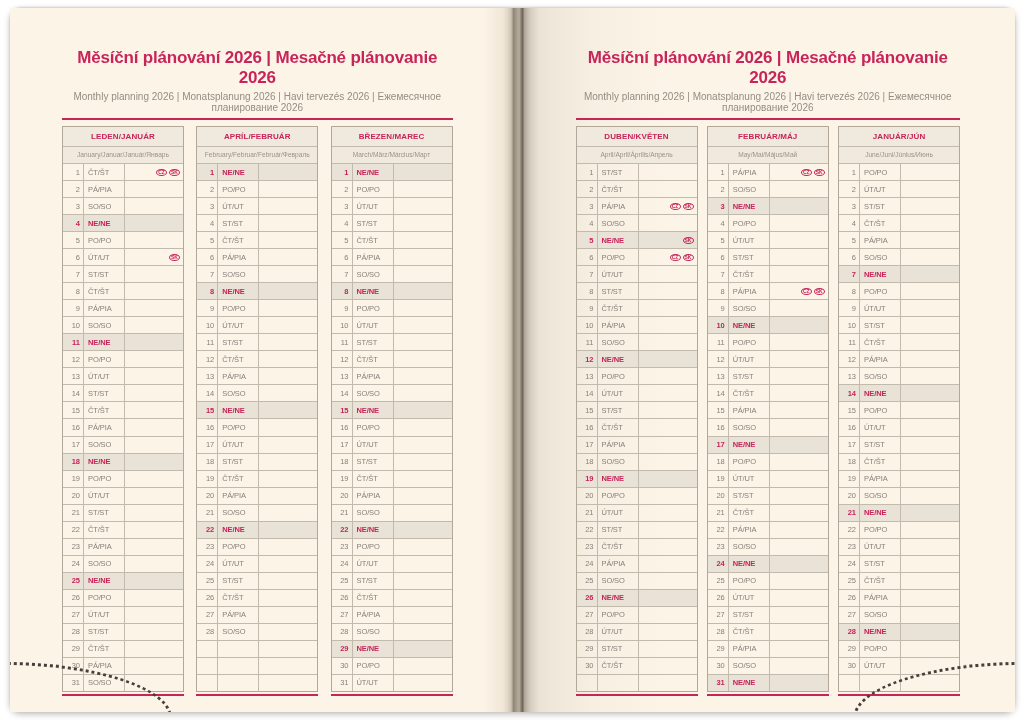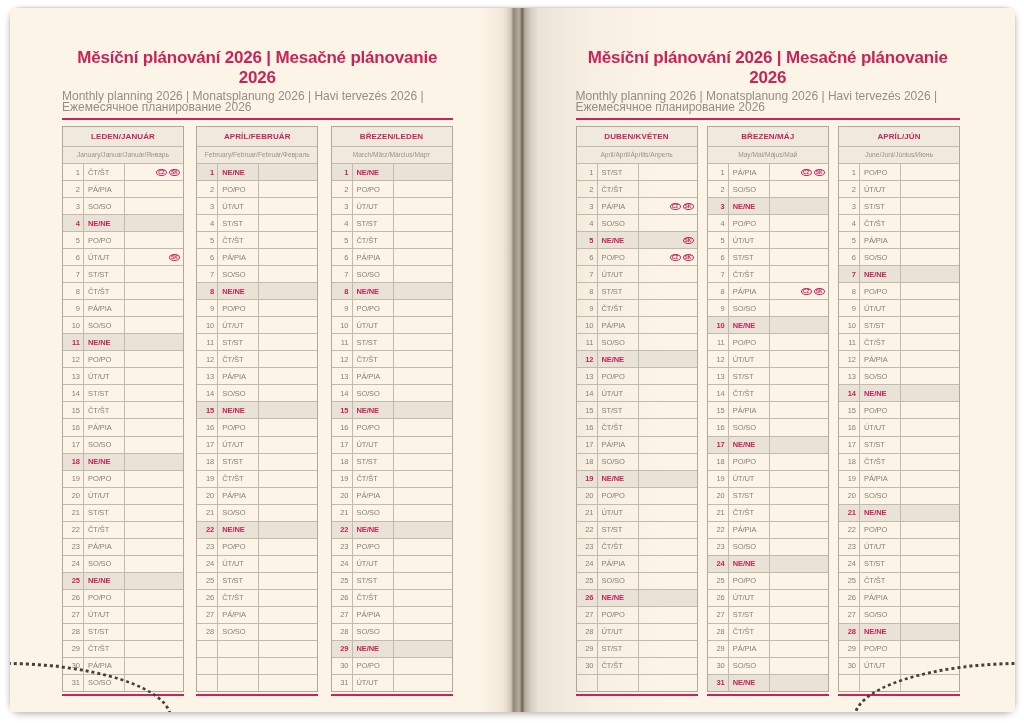"Monthly planning 2026 | Monatsplanung" .page-subtitle { font-size: 12px -> 10px; text-align: none -> center }
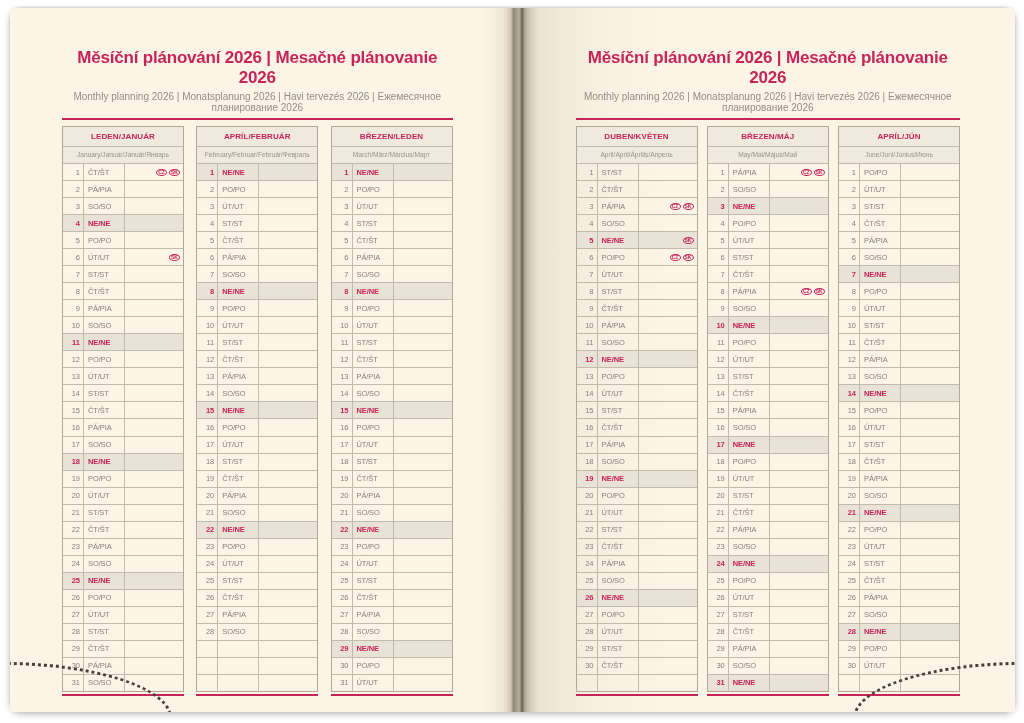"BŘEZEN/LEDEN" div.mh { text: BŘEZEN/LEDEN -> BŘEZEN/MAREC }
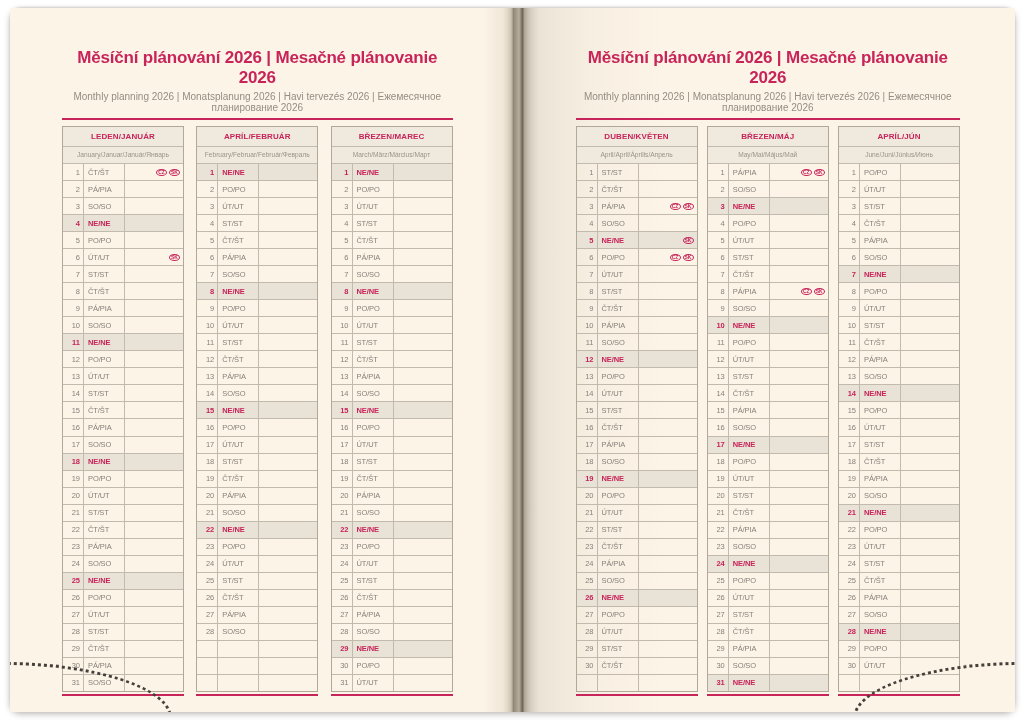"BŘEZEN/MÁJ" div.mh { text: BŘEZEN/MÁJ -> FEBRUÁR/MÁJ }
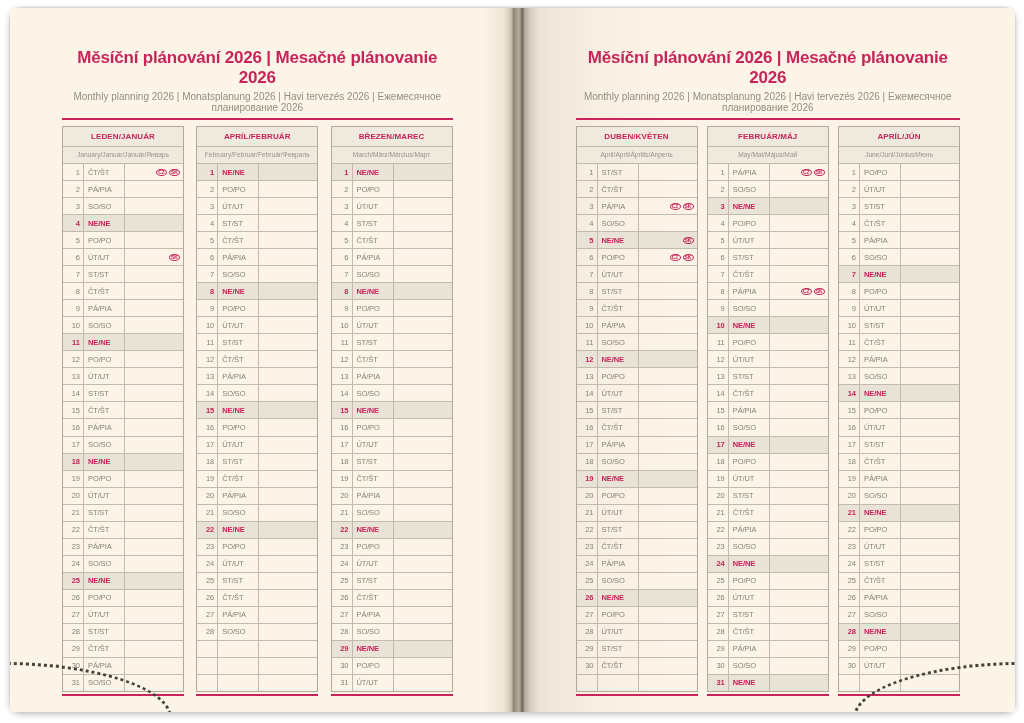"APRÍL/JÚN" div.mh { text: APRÍL/JÚN -> JANUÁR/JÚN }
